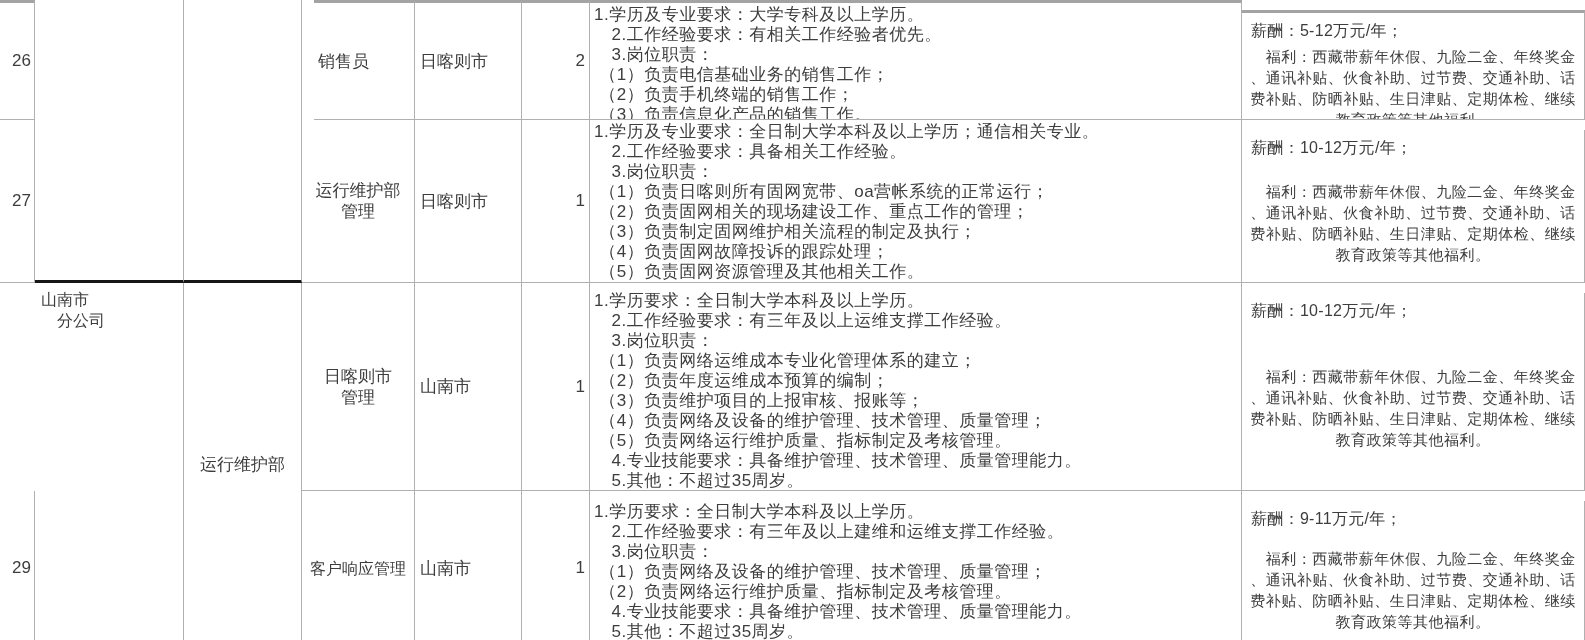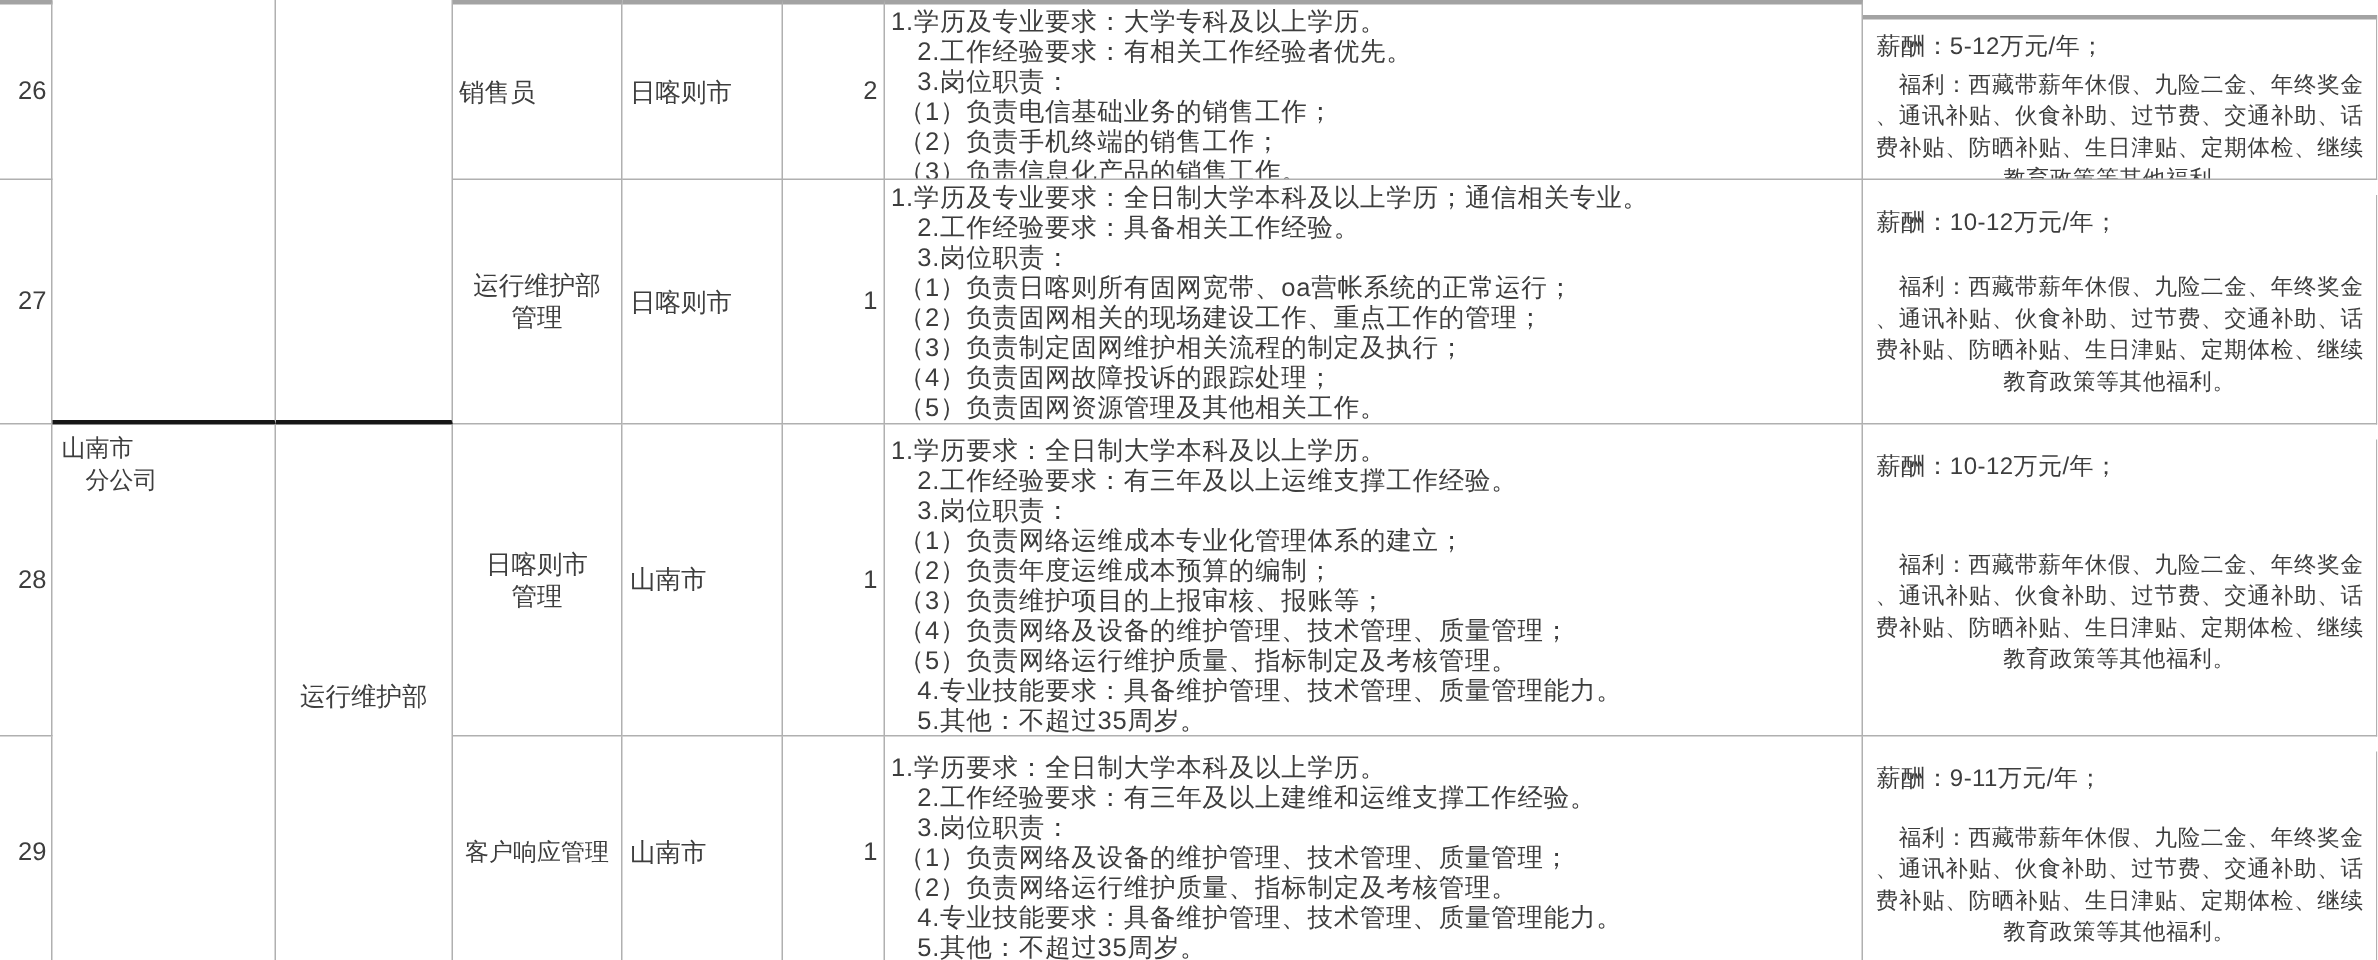"销售员" .r1.pos { margin-left: none -> 12px }
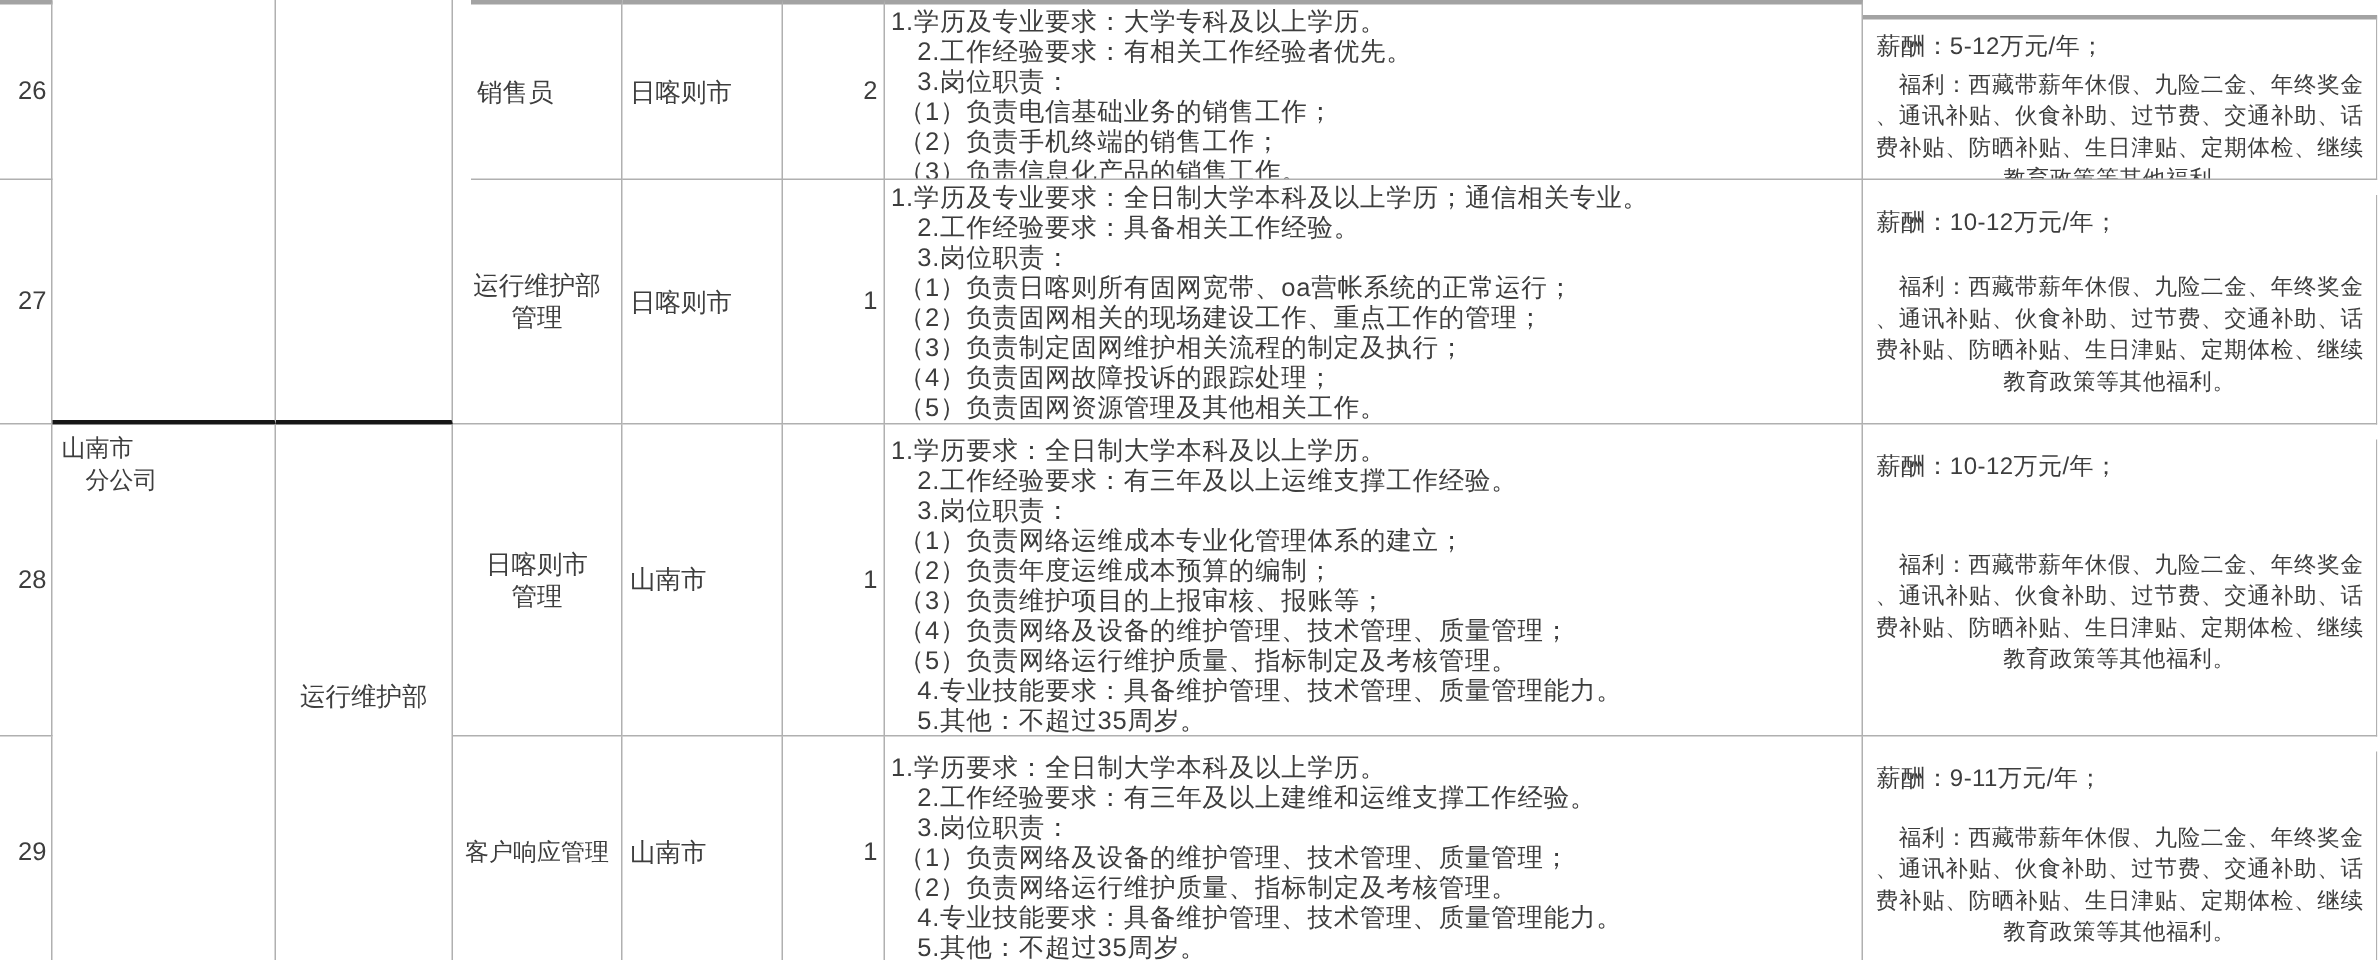"28" div.cell { html: <div>28</div> -> none }
